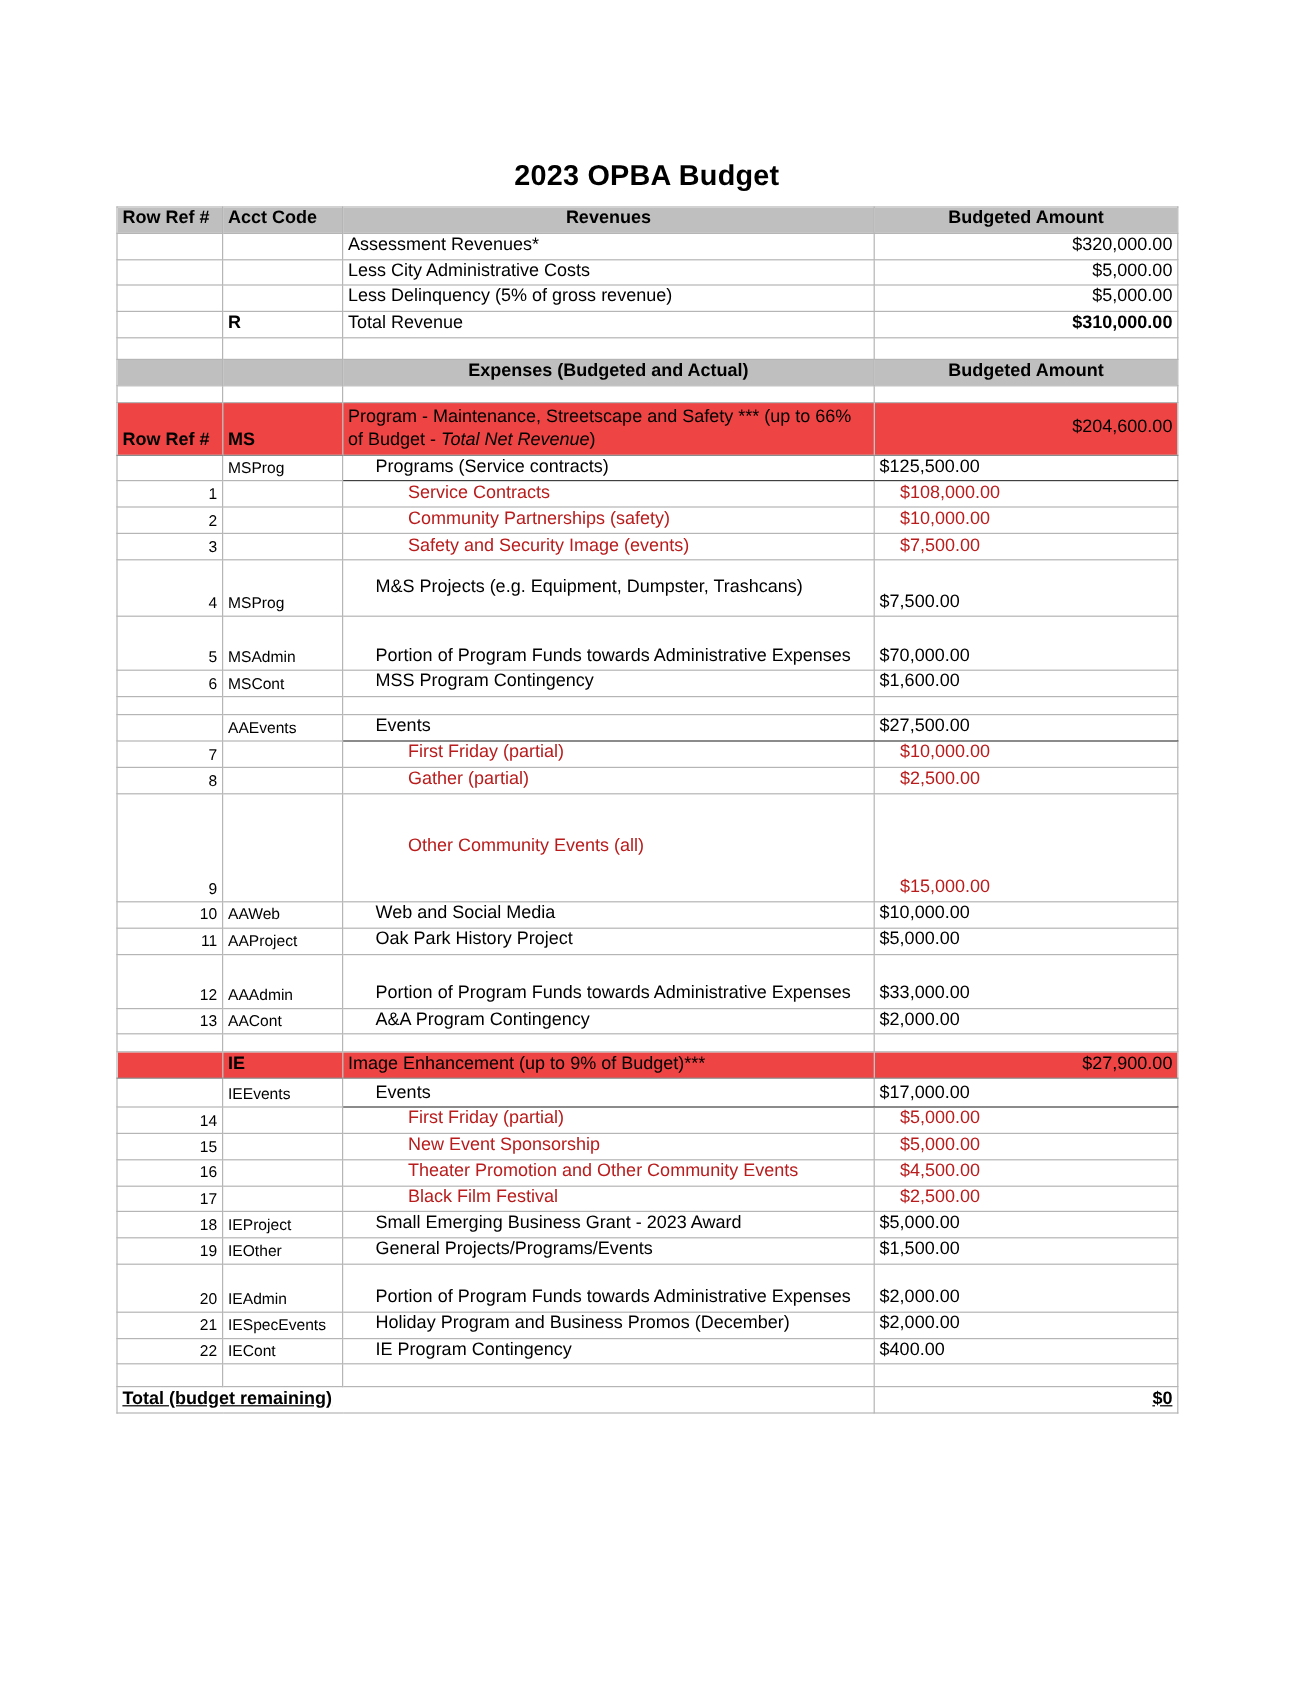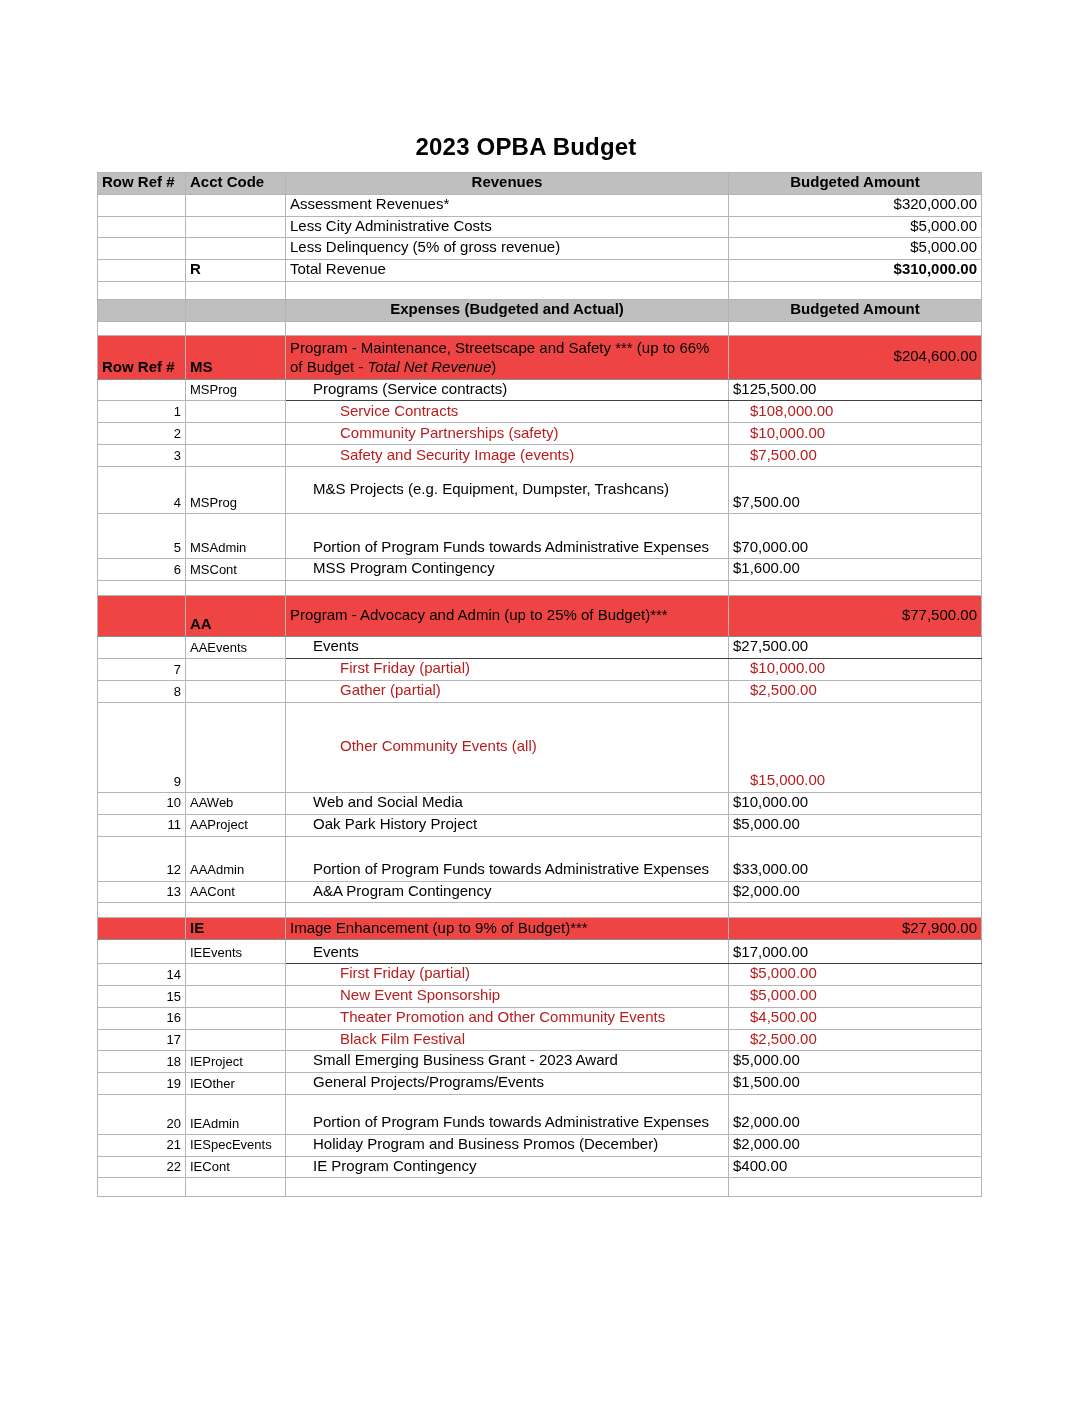"2023 OPBA Budget" .title { left: 84px -> 97px }
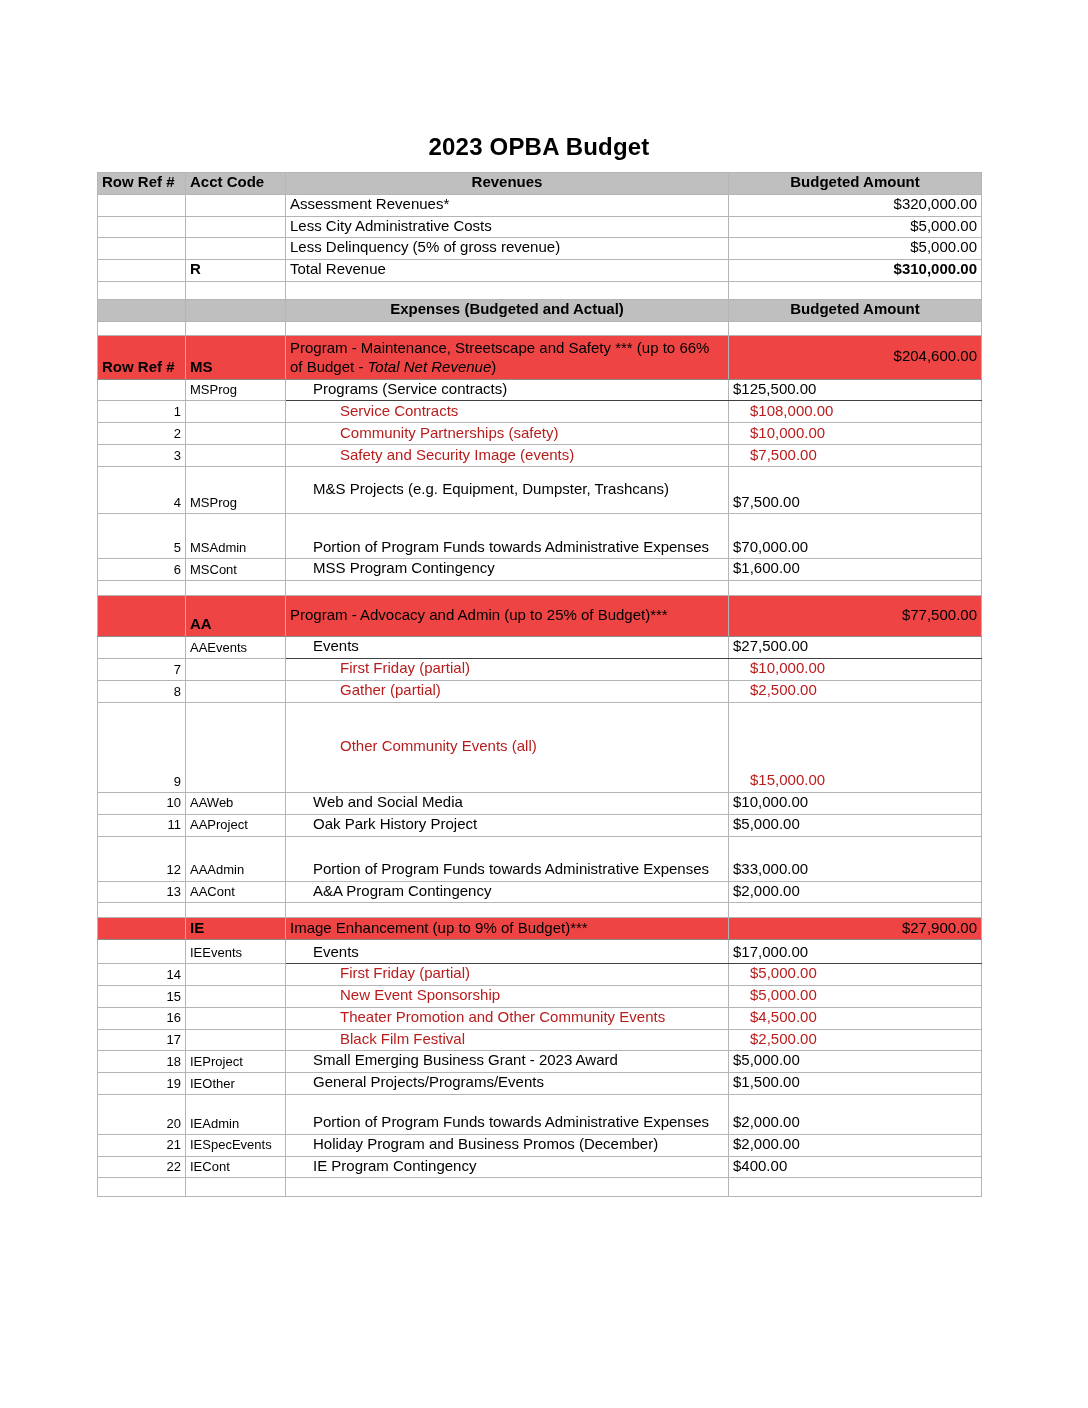"AA" tr.yellow { html: <tr> <td></td> <td>AA</td> <td>Program - Advocacy and Admin (up to 25% of Budget)***</td> <td>$77,500.00</td> </tr> -> none }
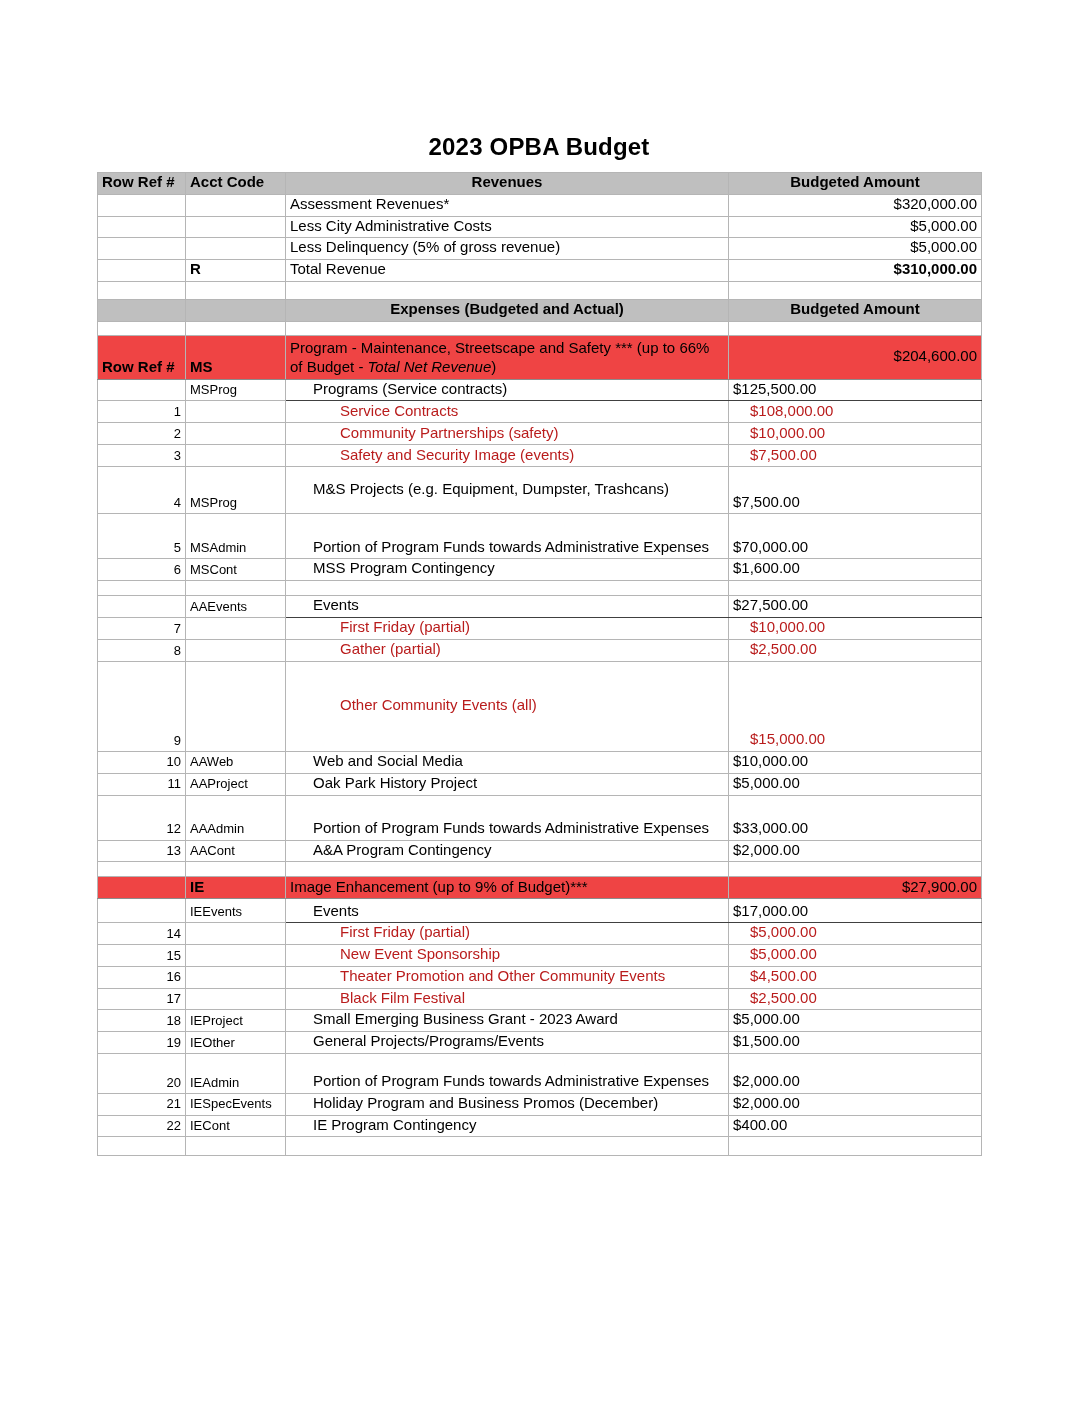"Total (budget remaining)" tr { html: none -> <tr> <td>Total (budget remaining)</td> <td>$0</td> </tr> }
